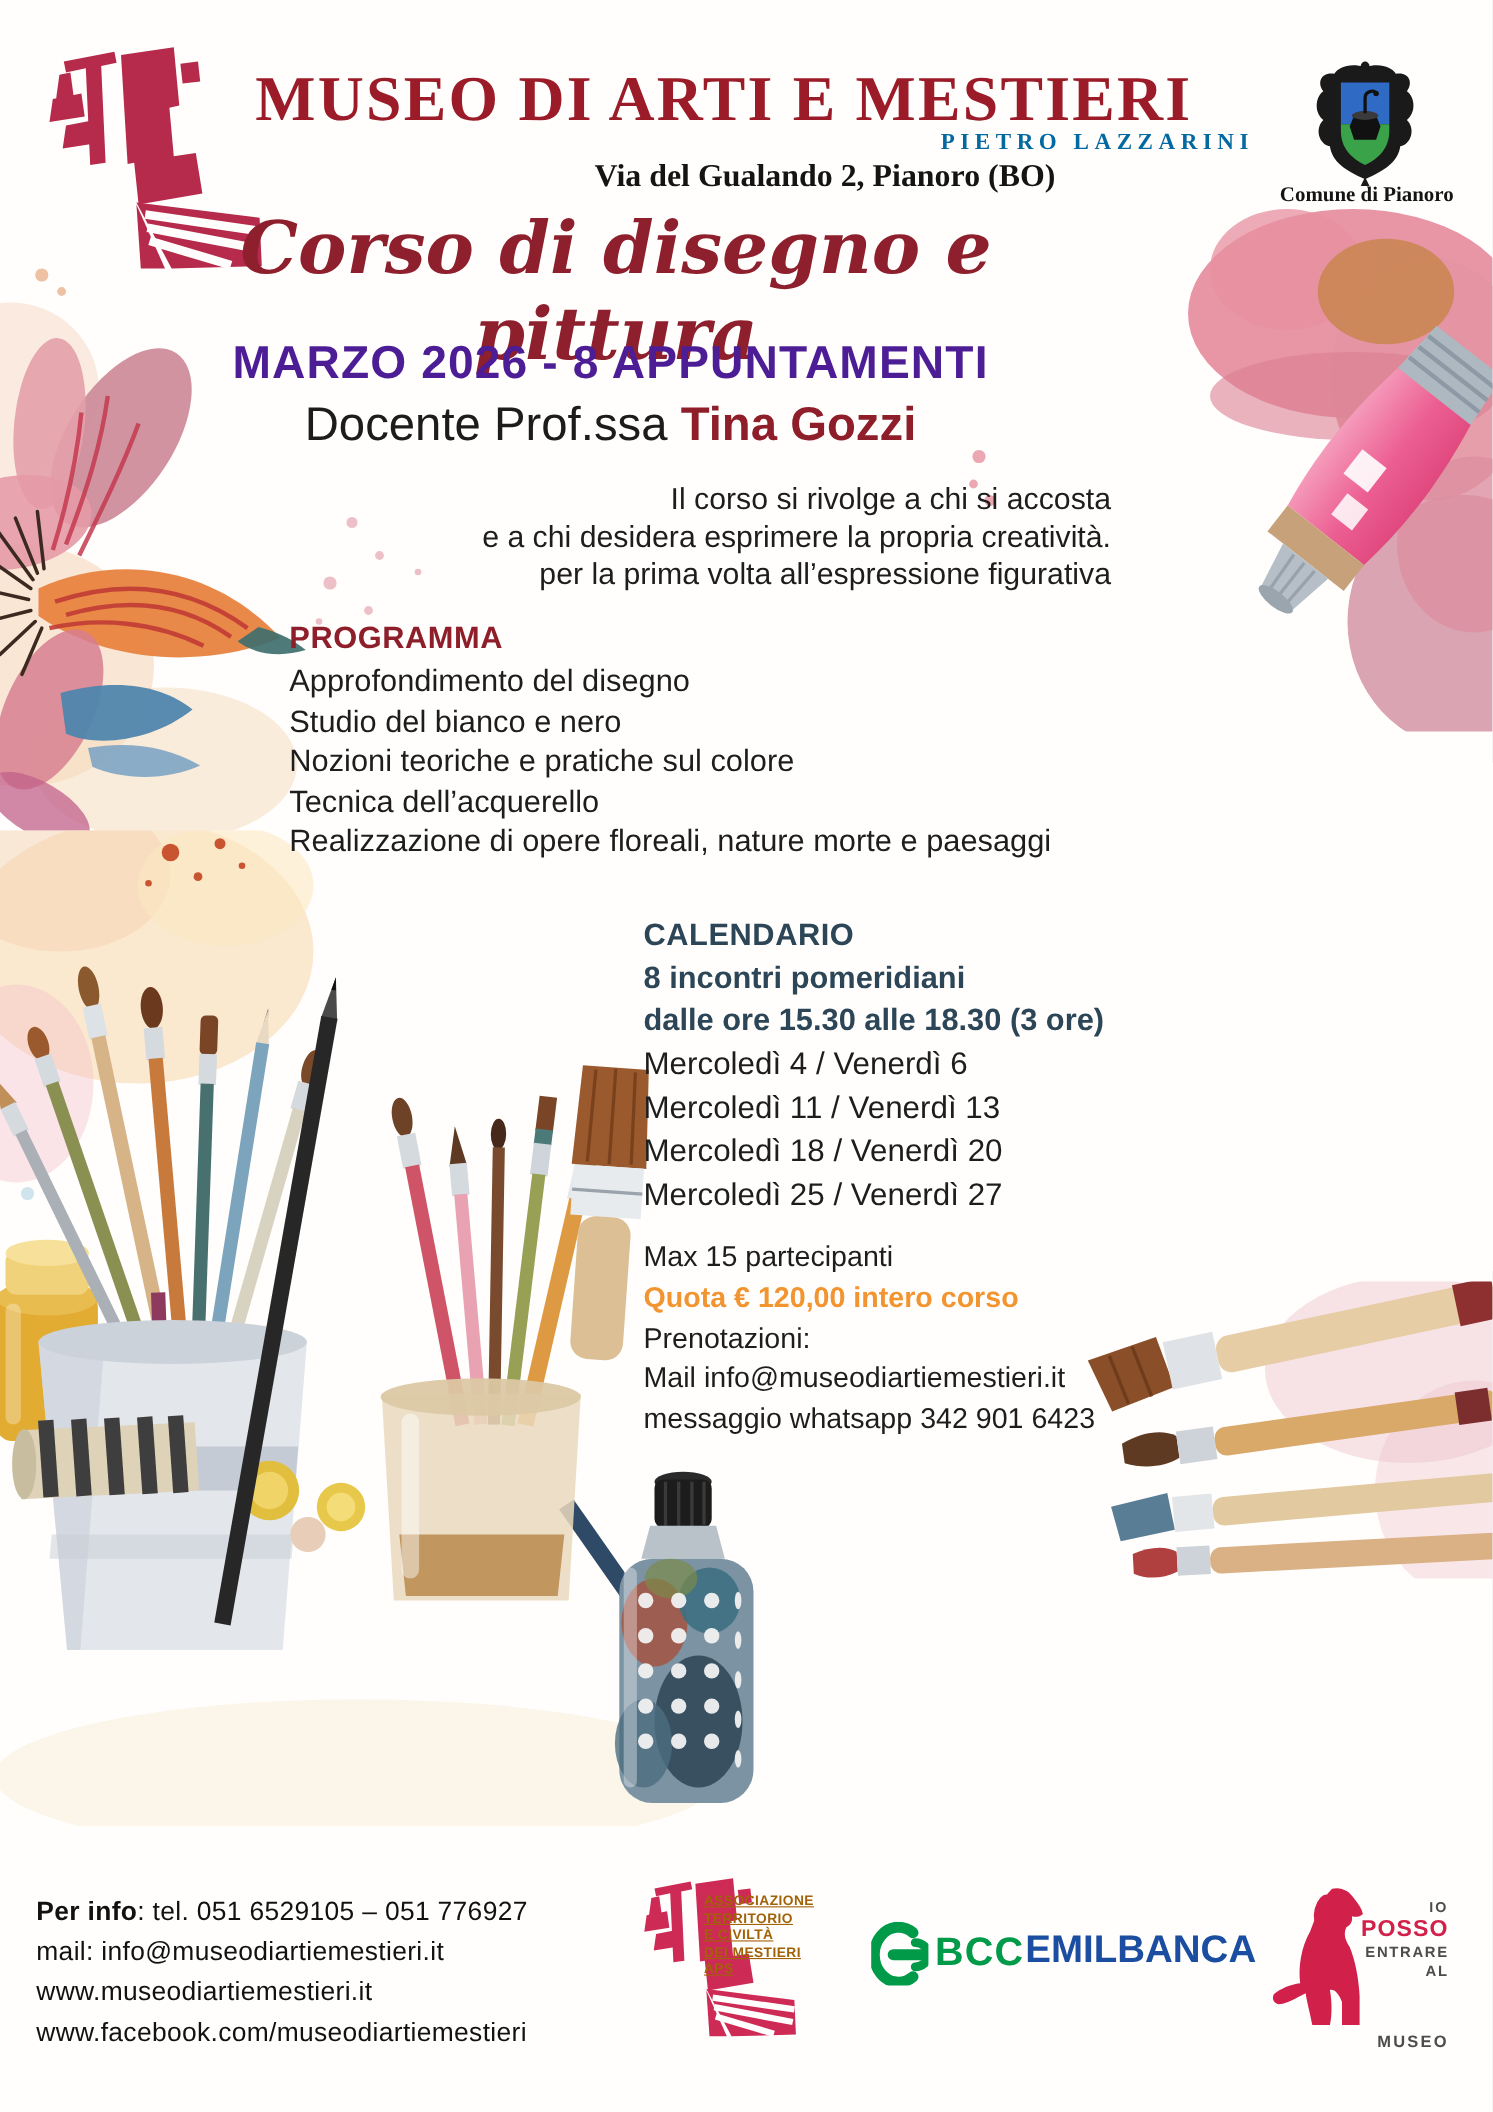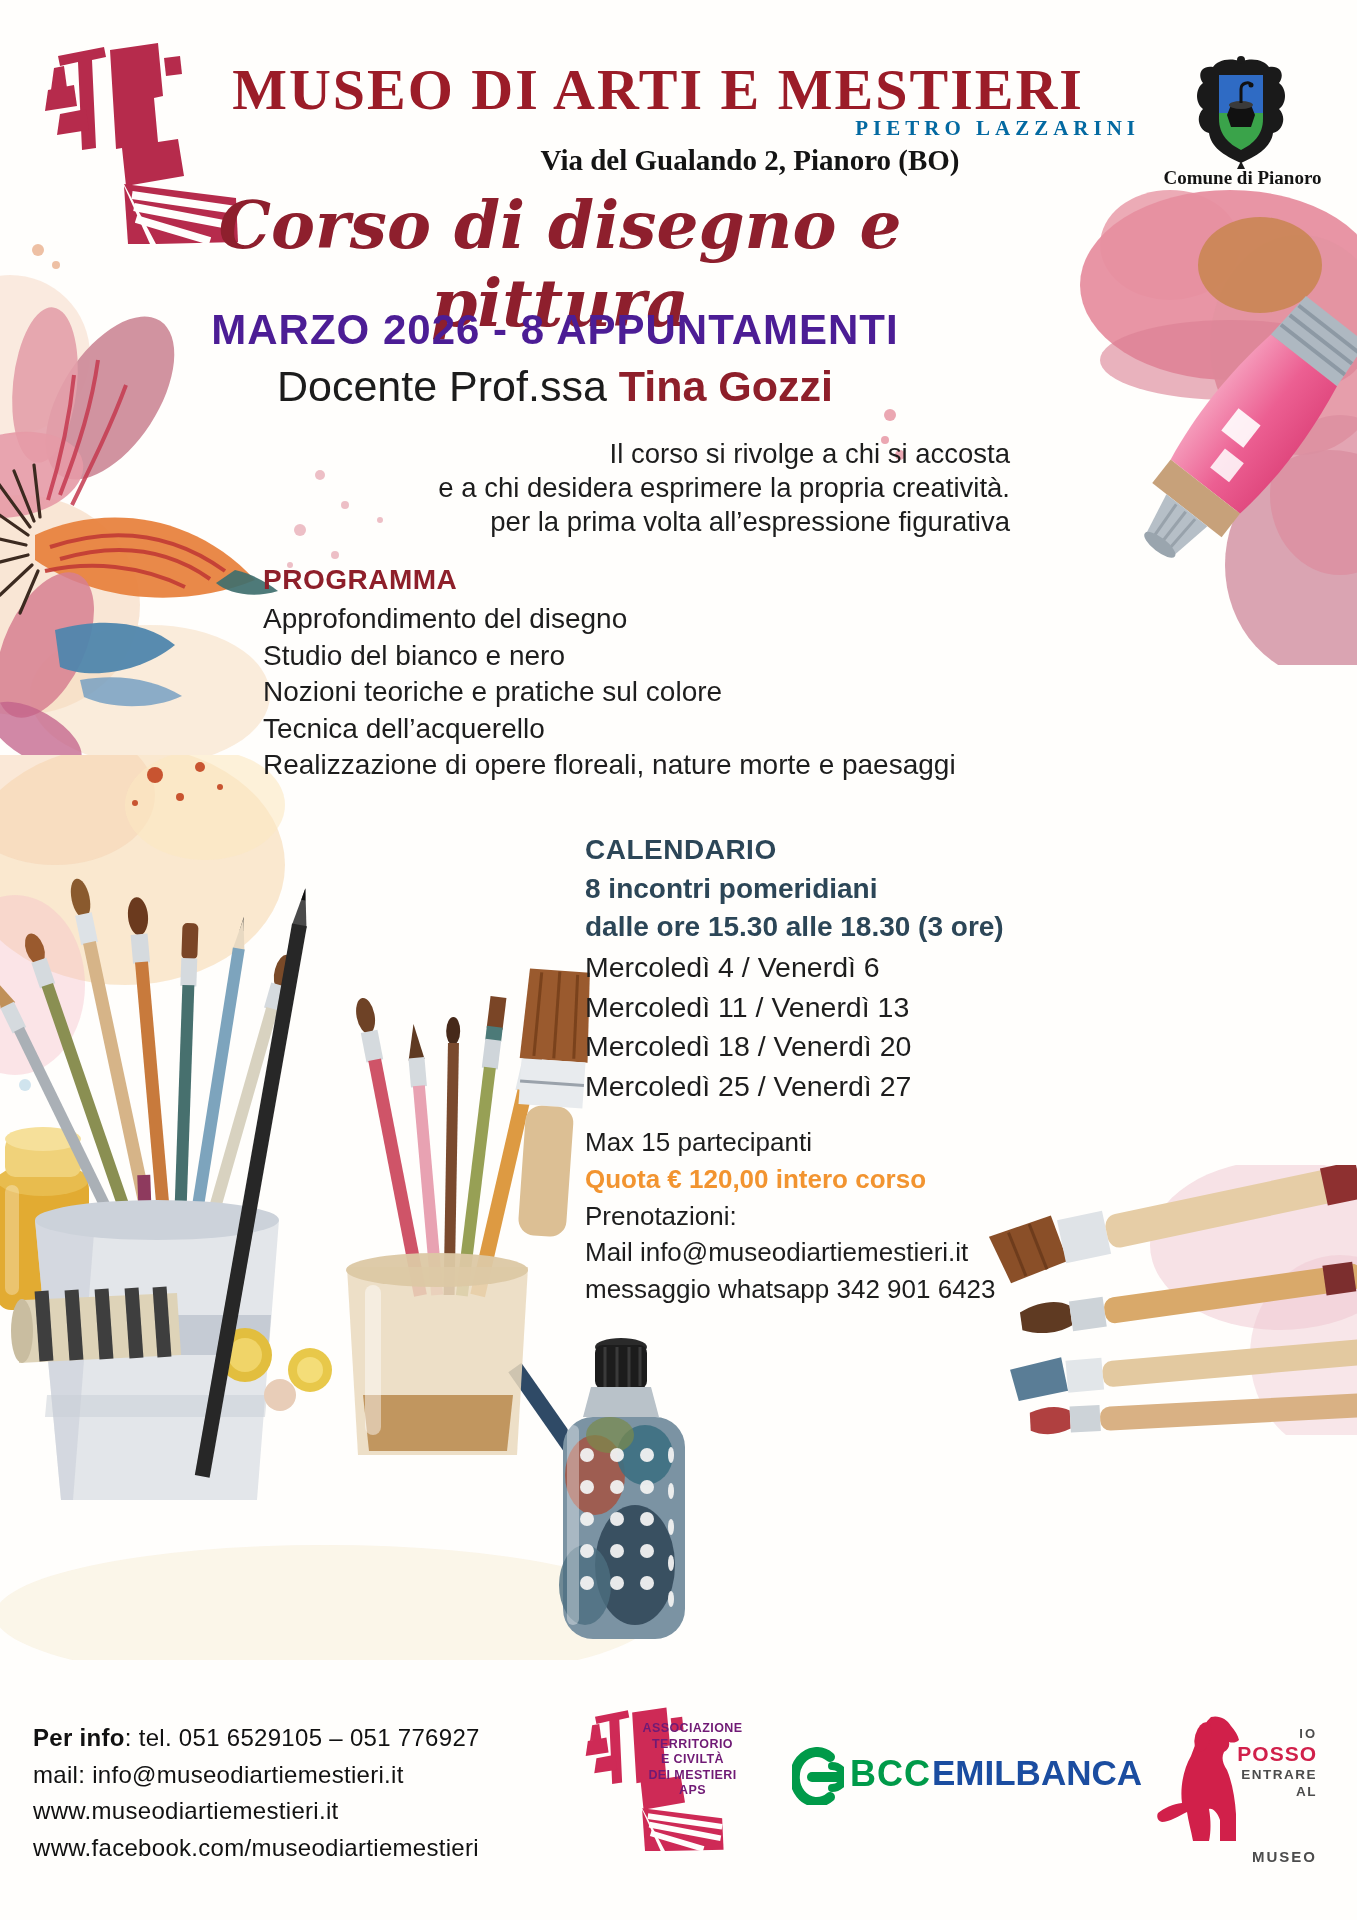"ASSOCIAZIONE" .assoc-text { color: #701a75 -> #a16207; text-align: center -> left; text-decoration: none -> underline }
